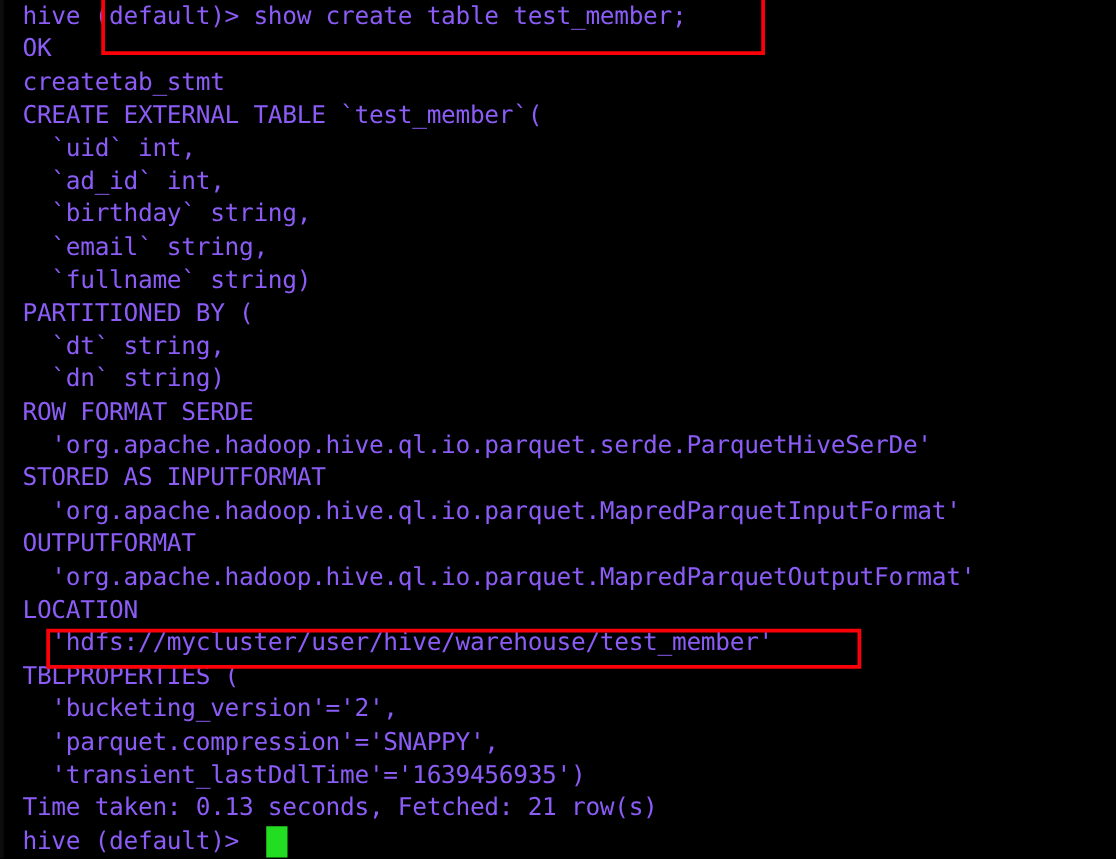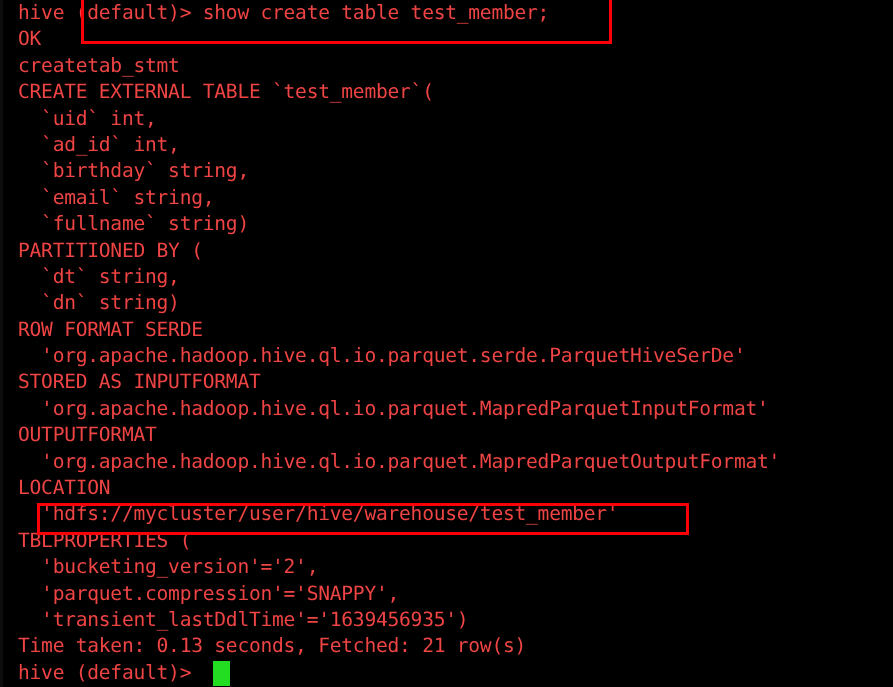"hive (default)> show create table" #terminal-output { color: #ef4444 -> #8b5cf6 }
